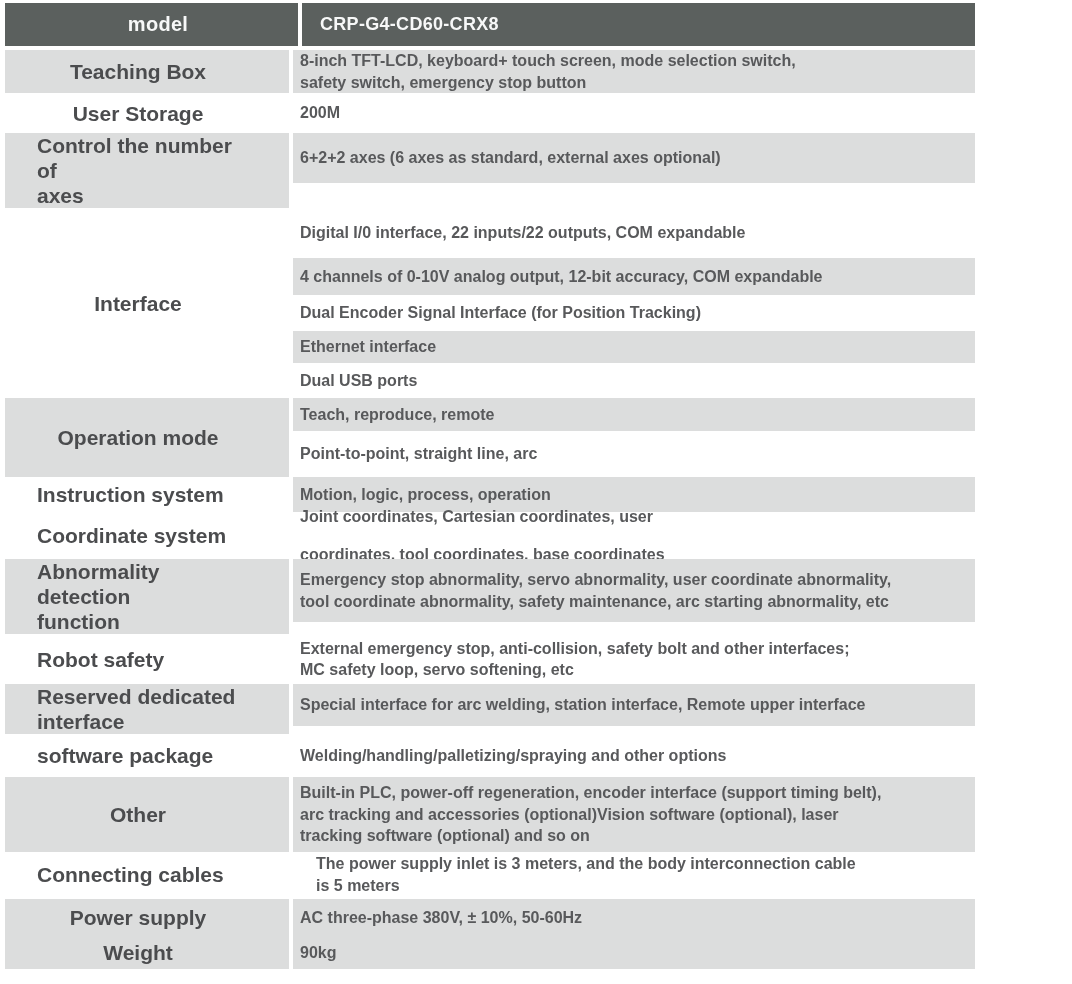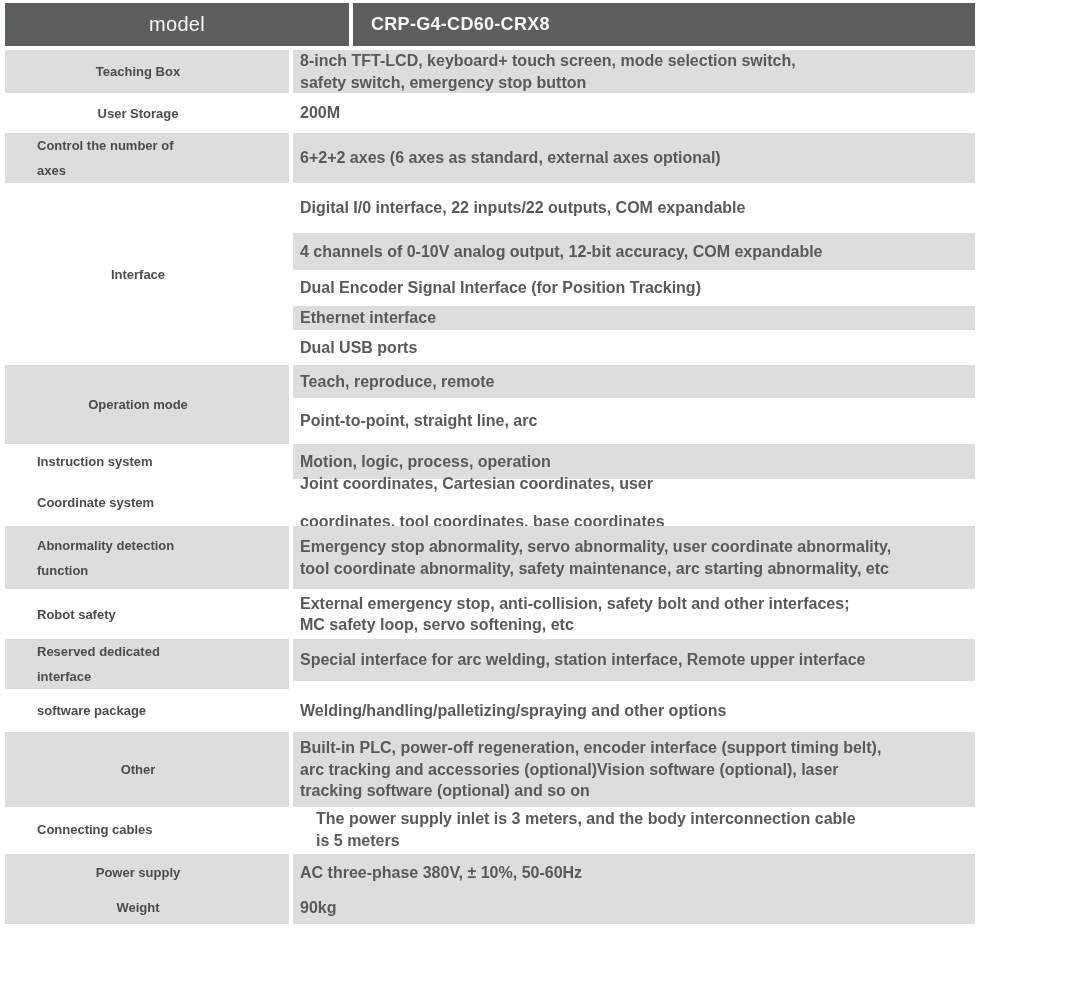"model" .h-label { font-weight: normal -> bold; margin-left: none -> 13px; width: 344px -> 280px }
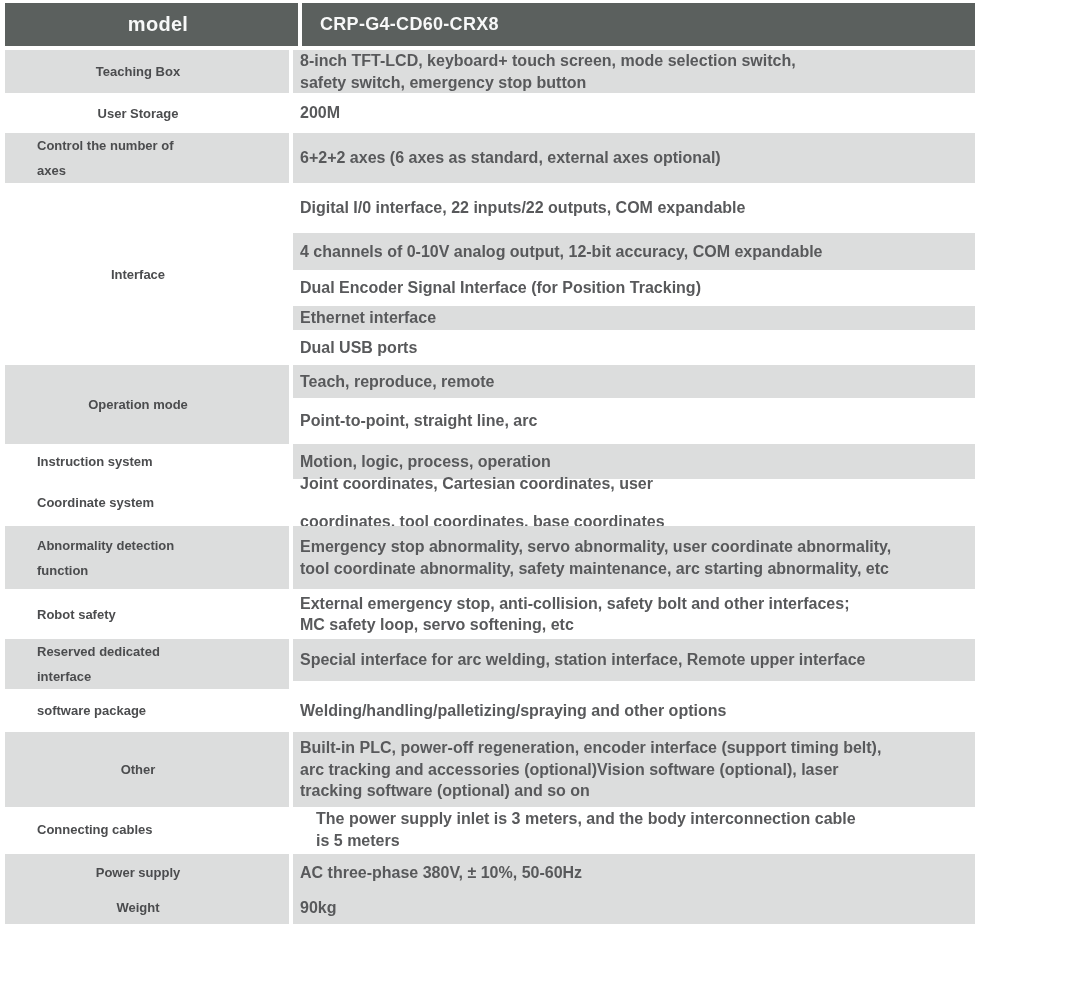"Teaching Box" .label-cell { font-size: 13px -> 21px }
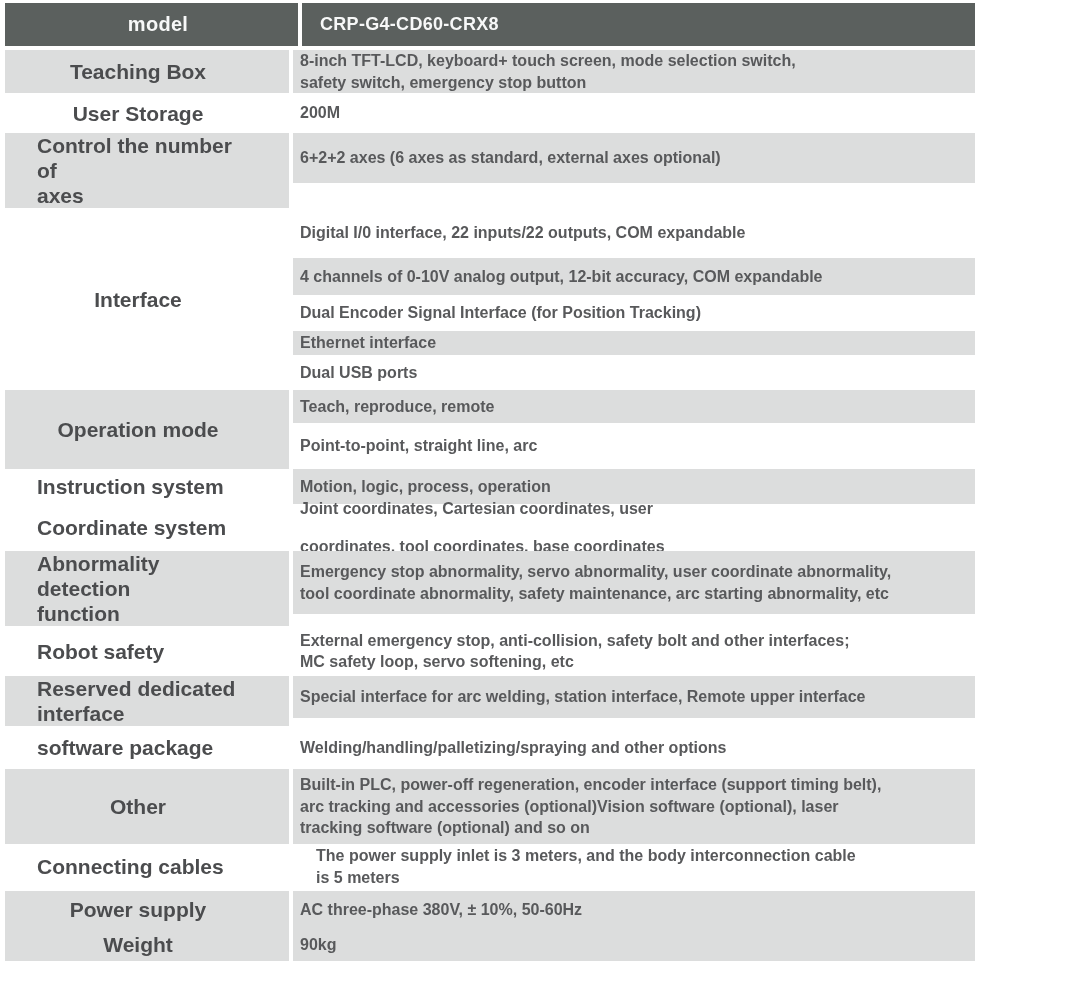"Ethernet interface" div.vrow { height: 24px -> 32px }
